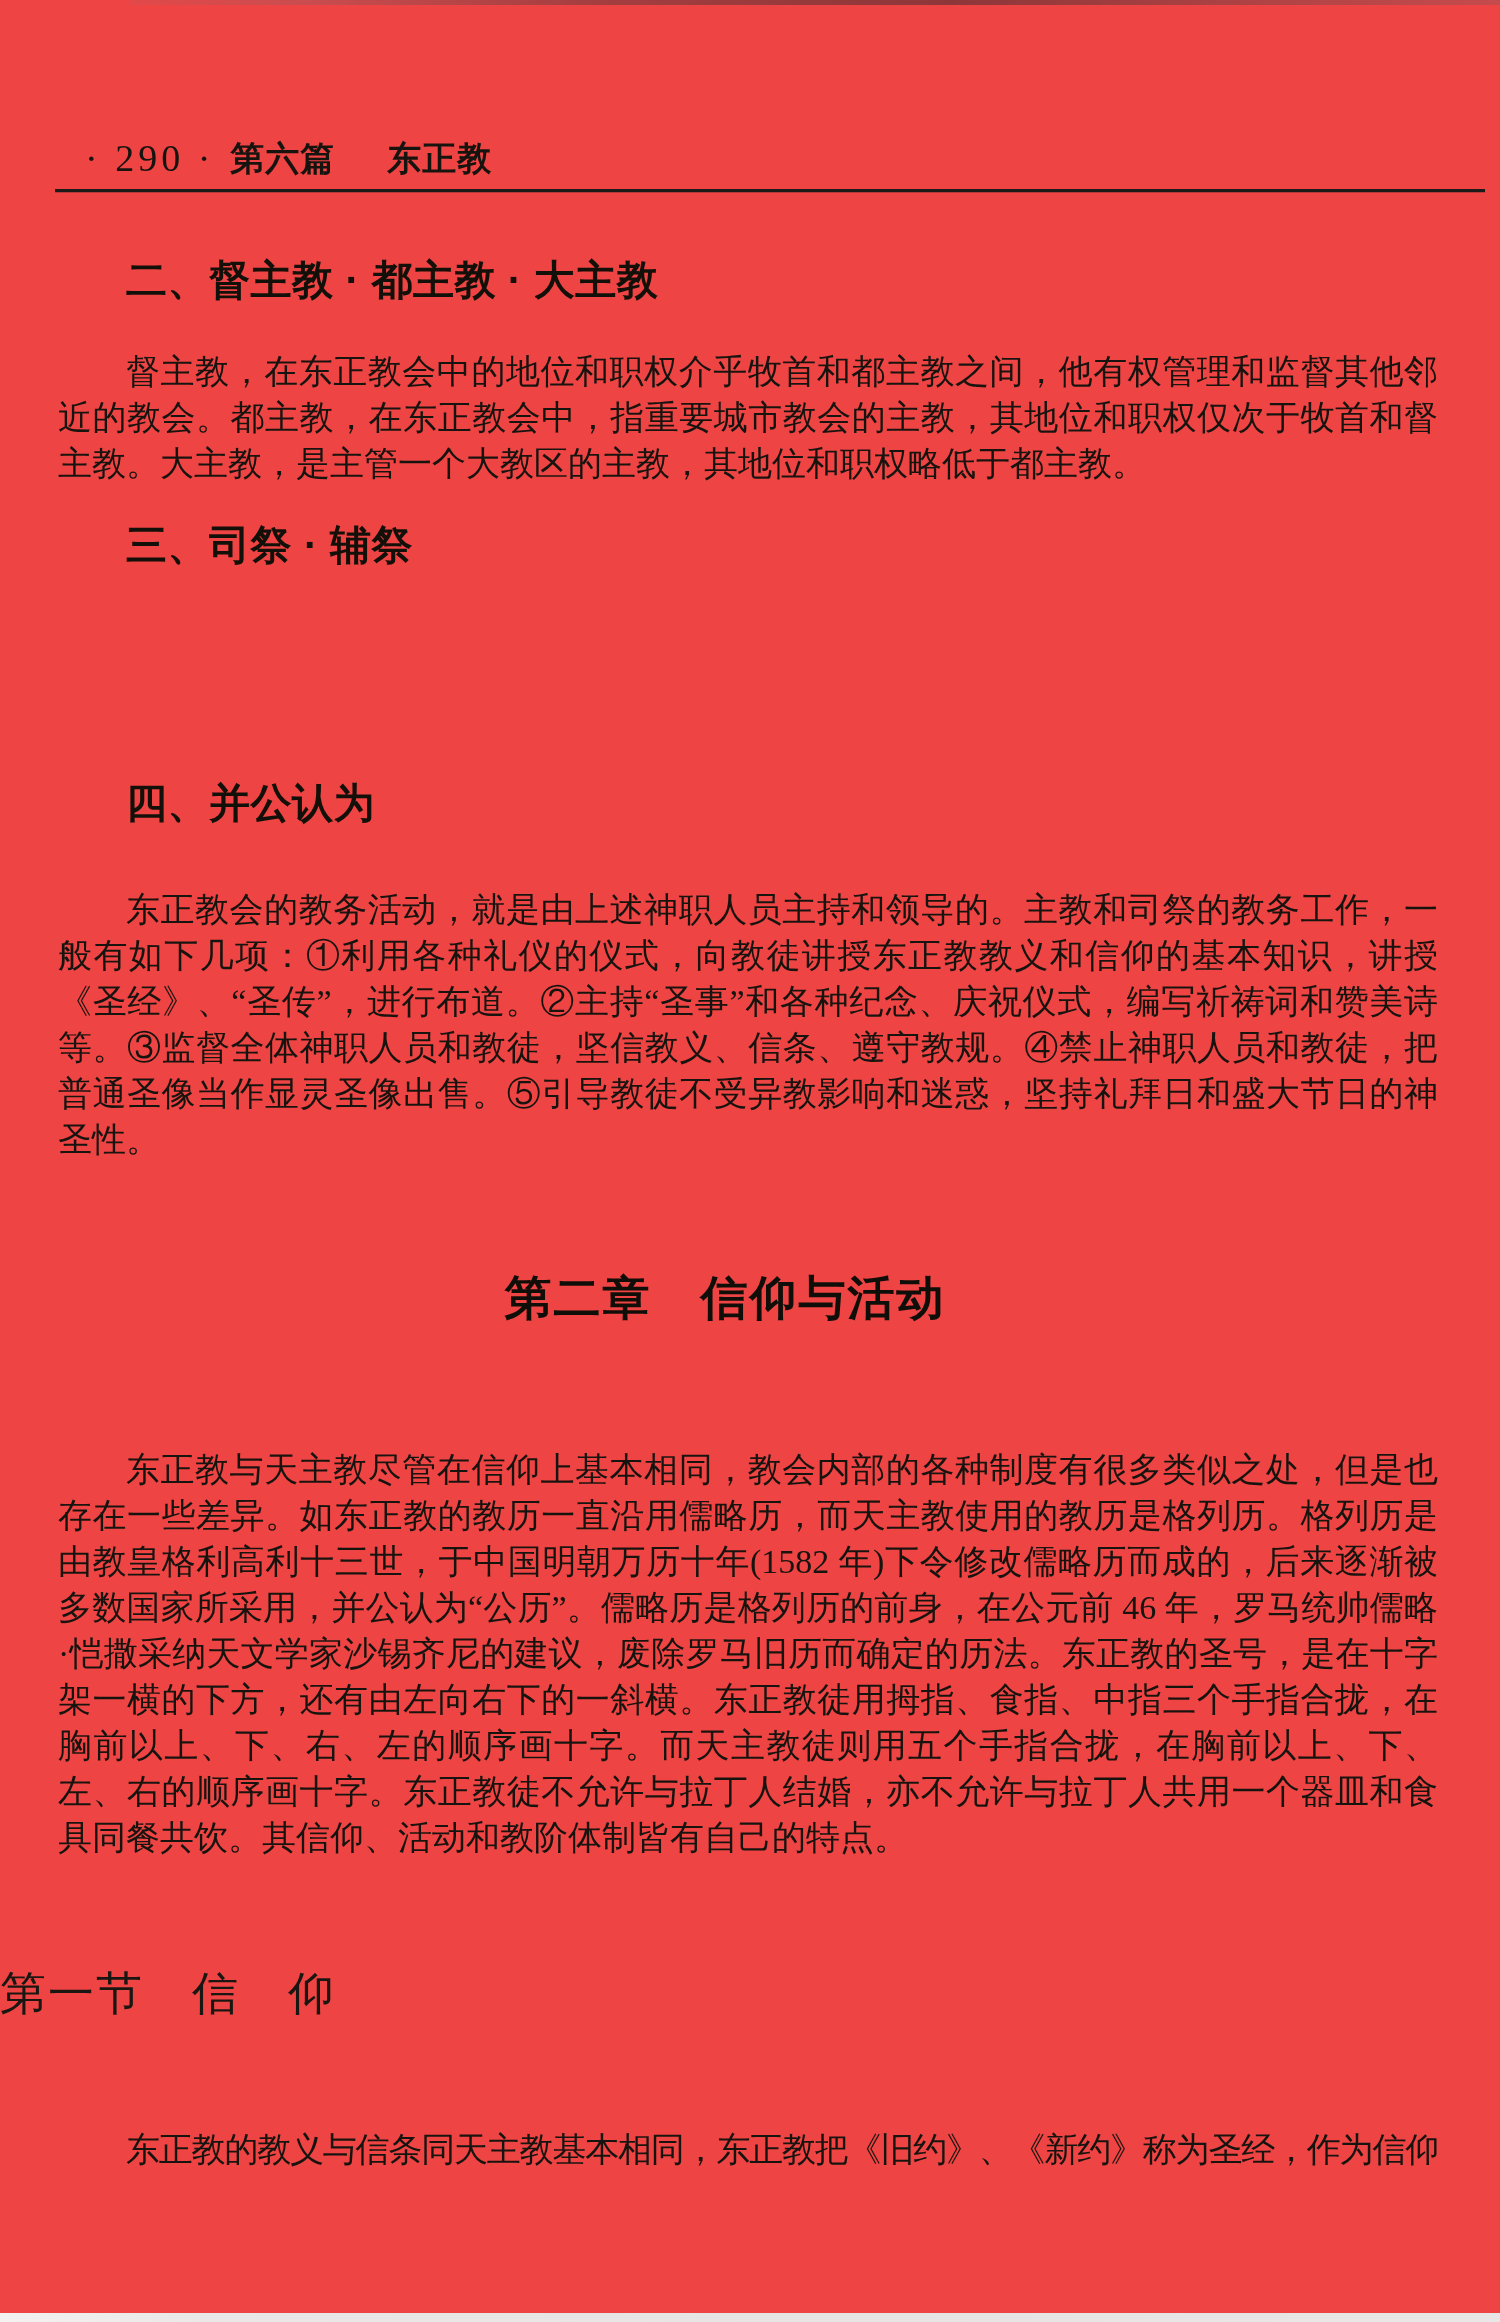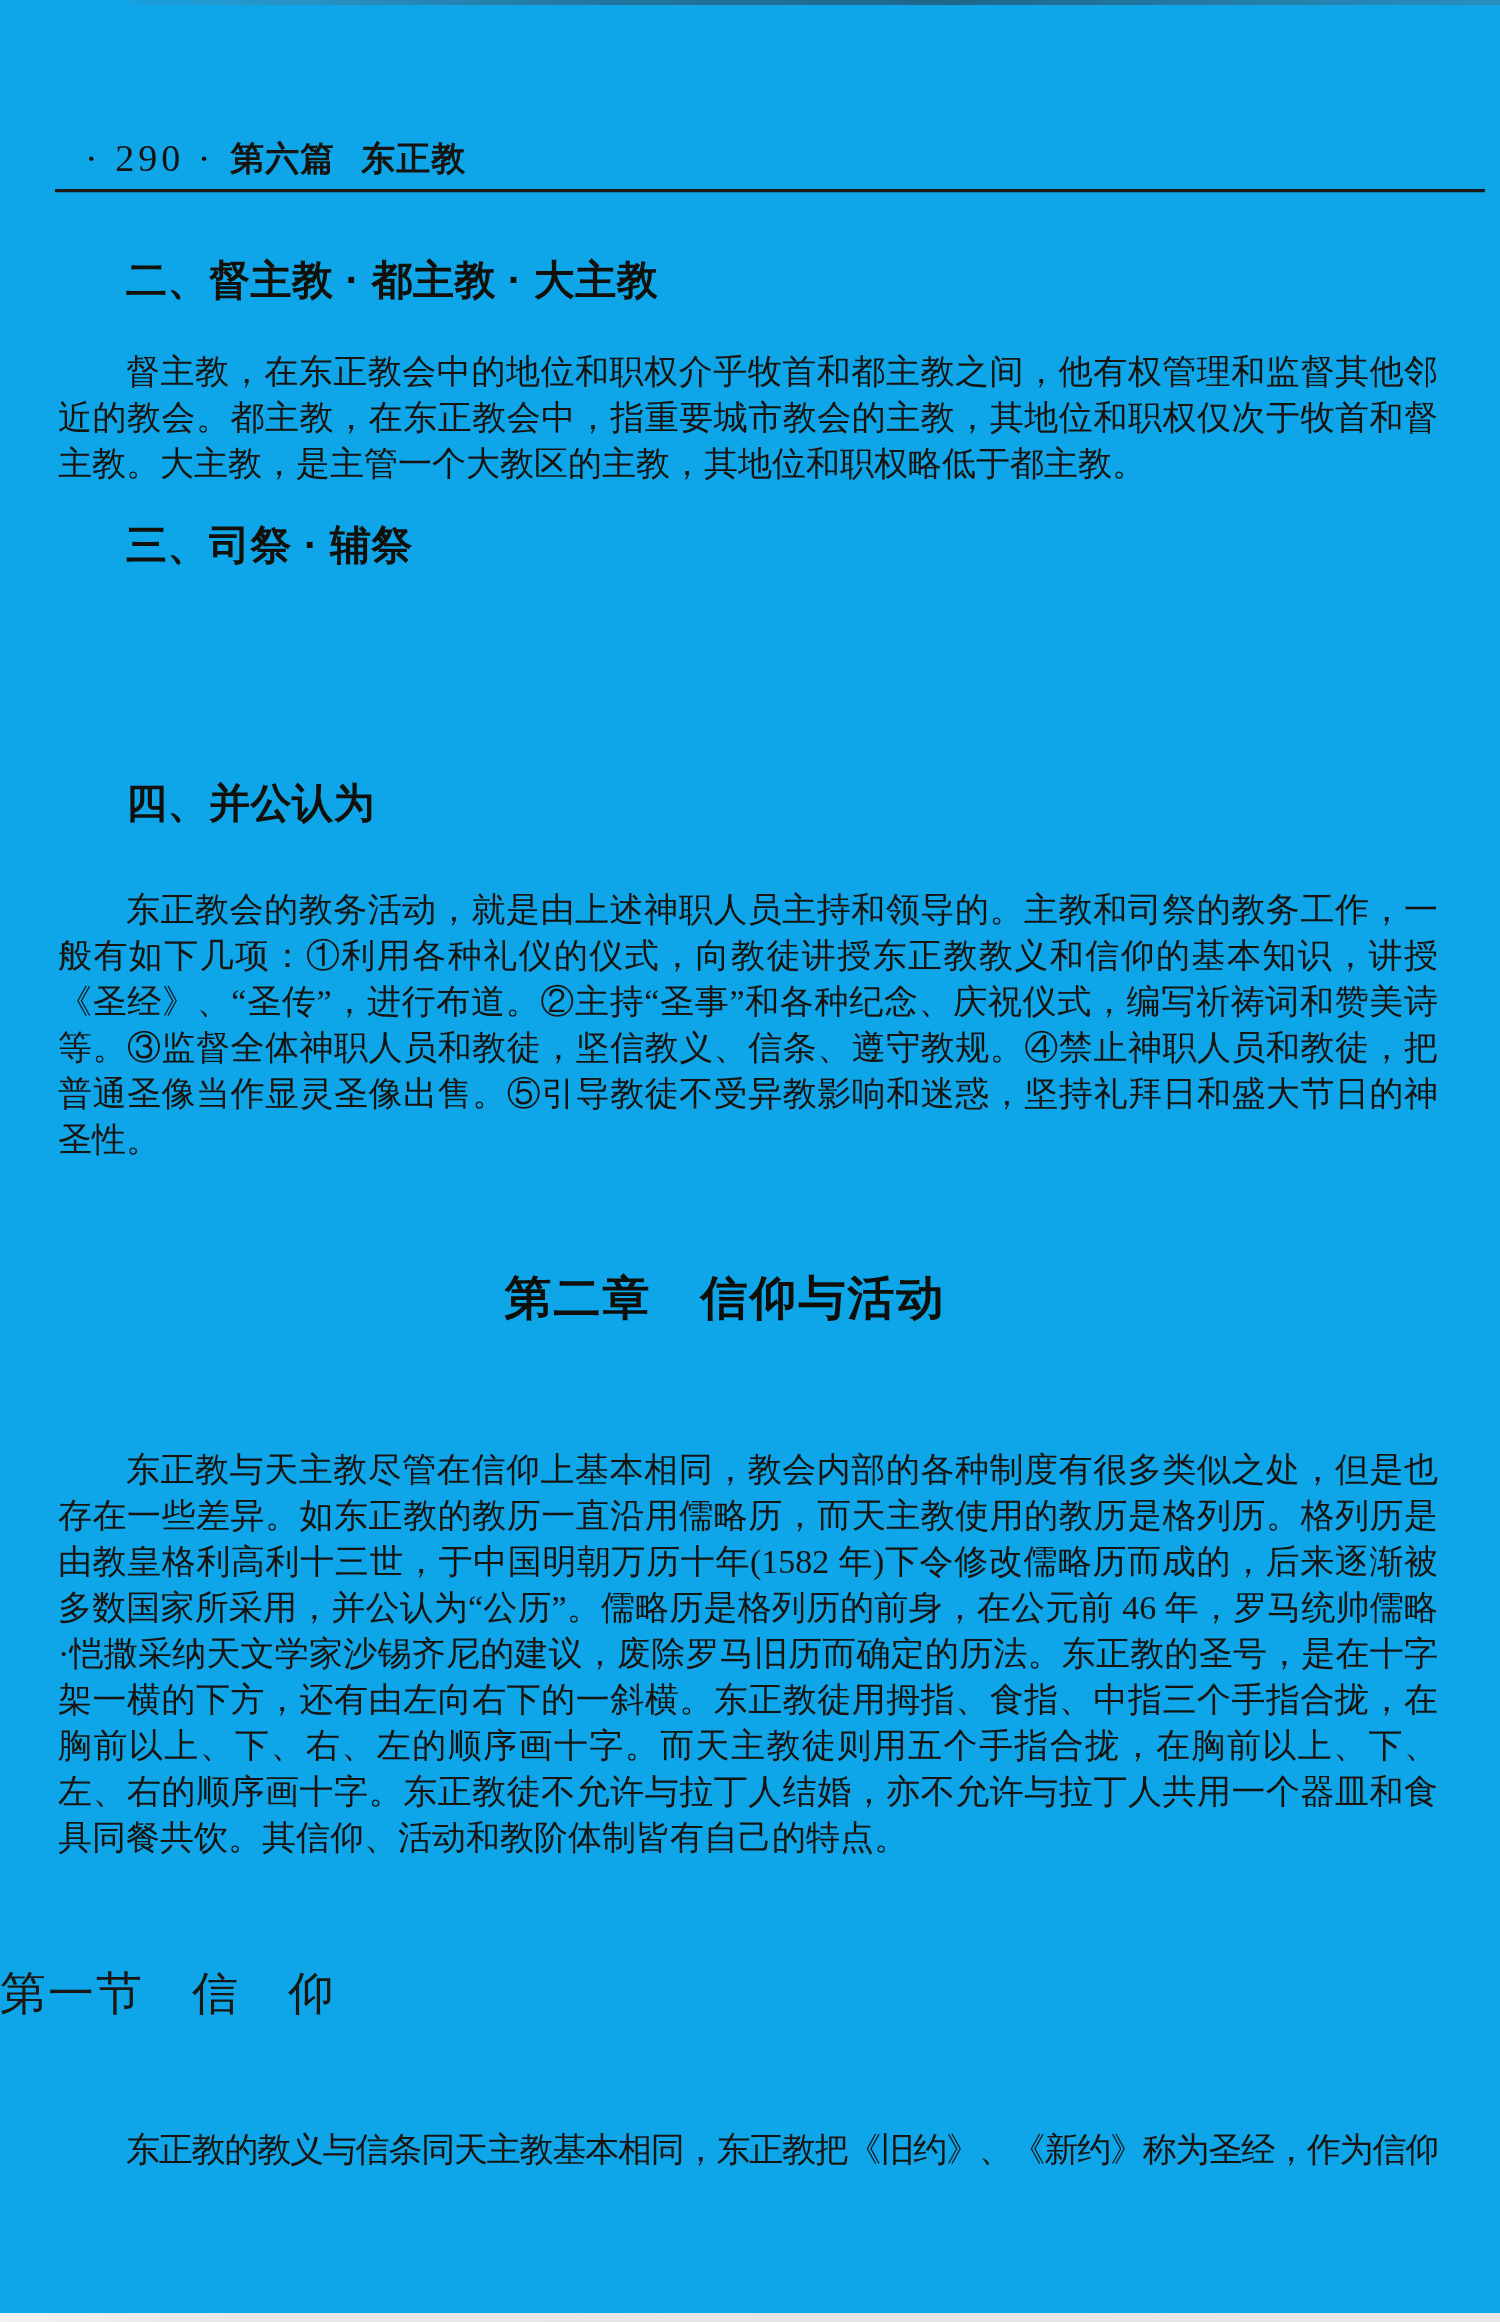"· 290 ·" .page { background: #0ea5e9 -> #ef4444 }
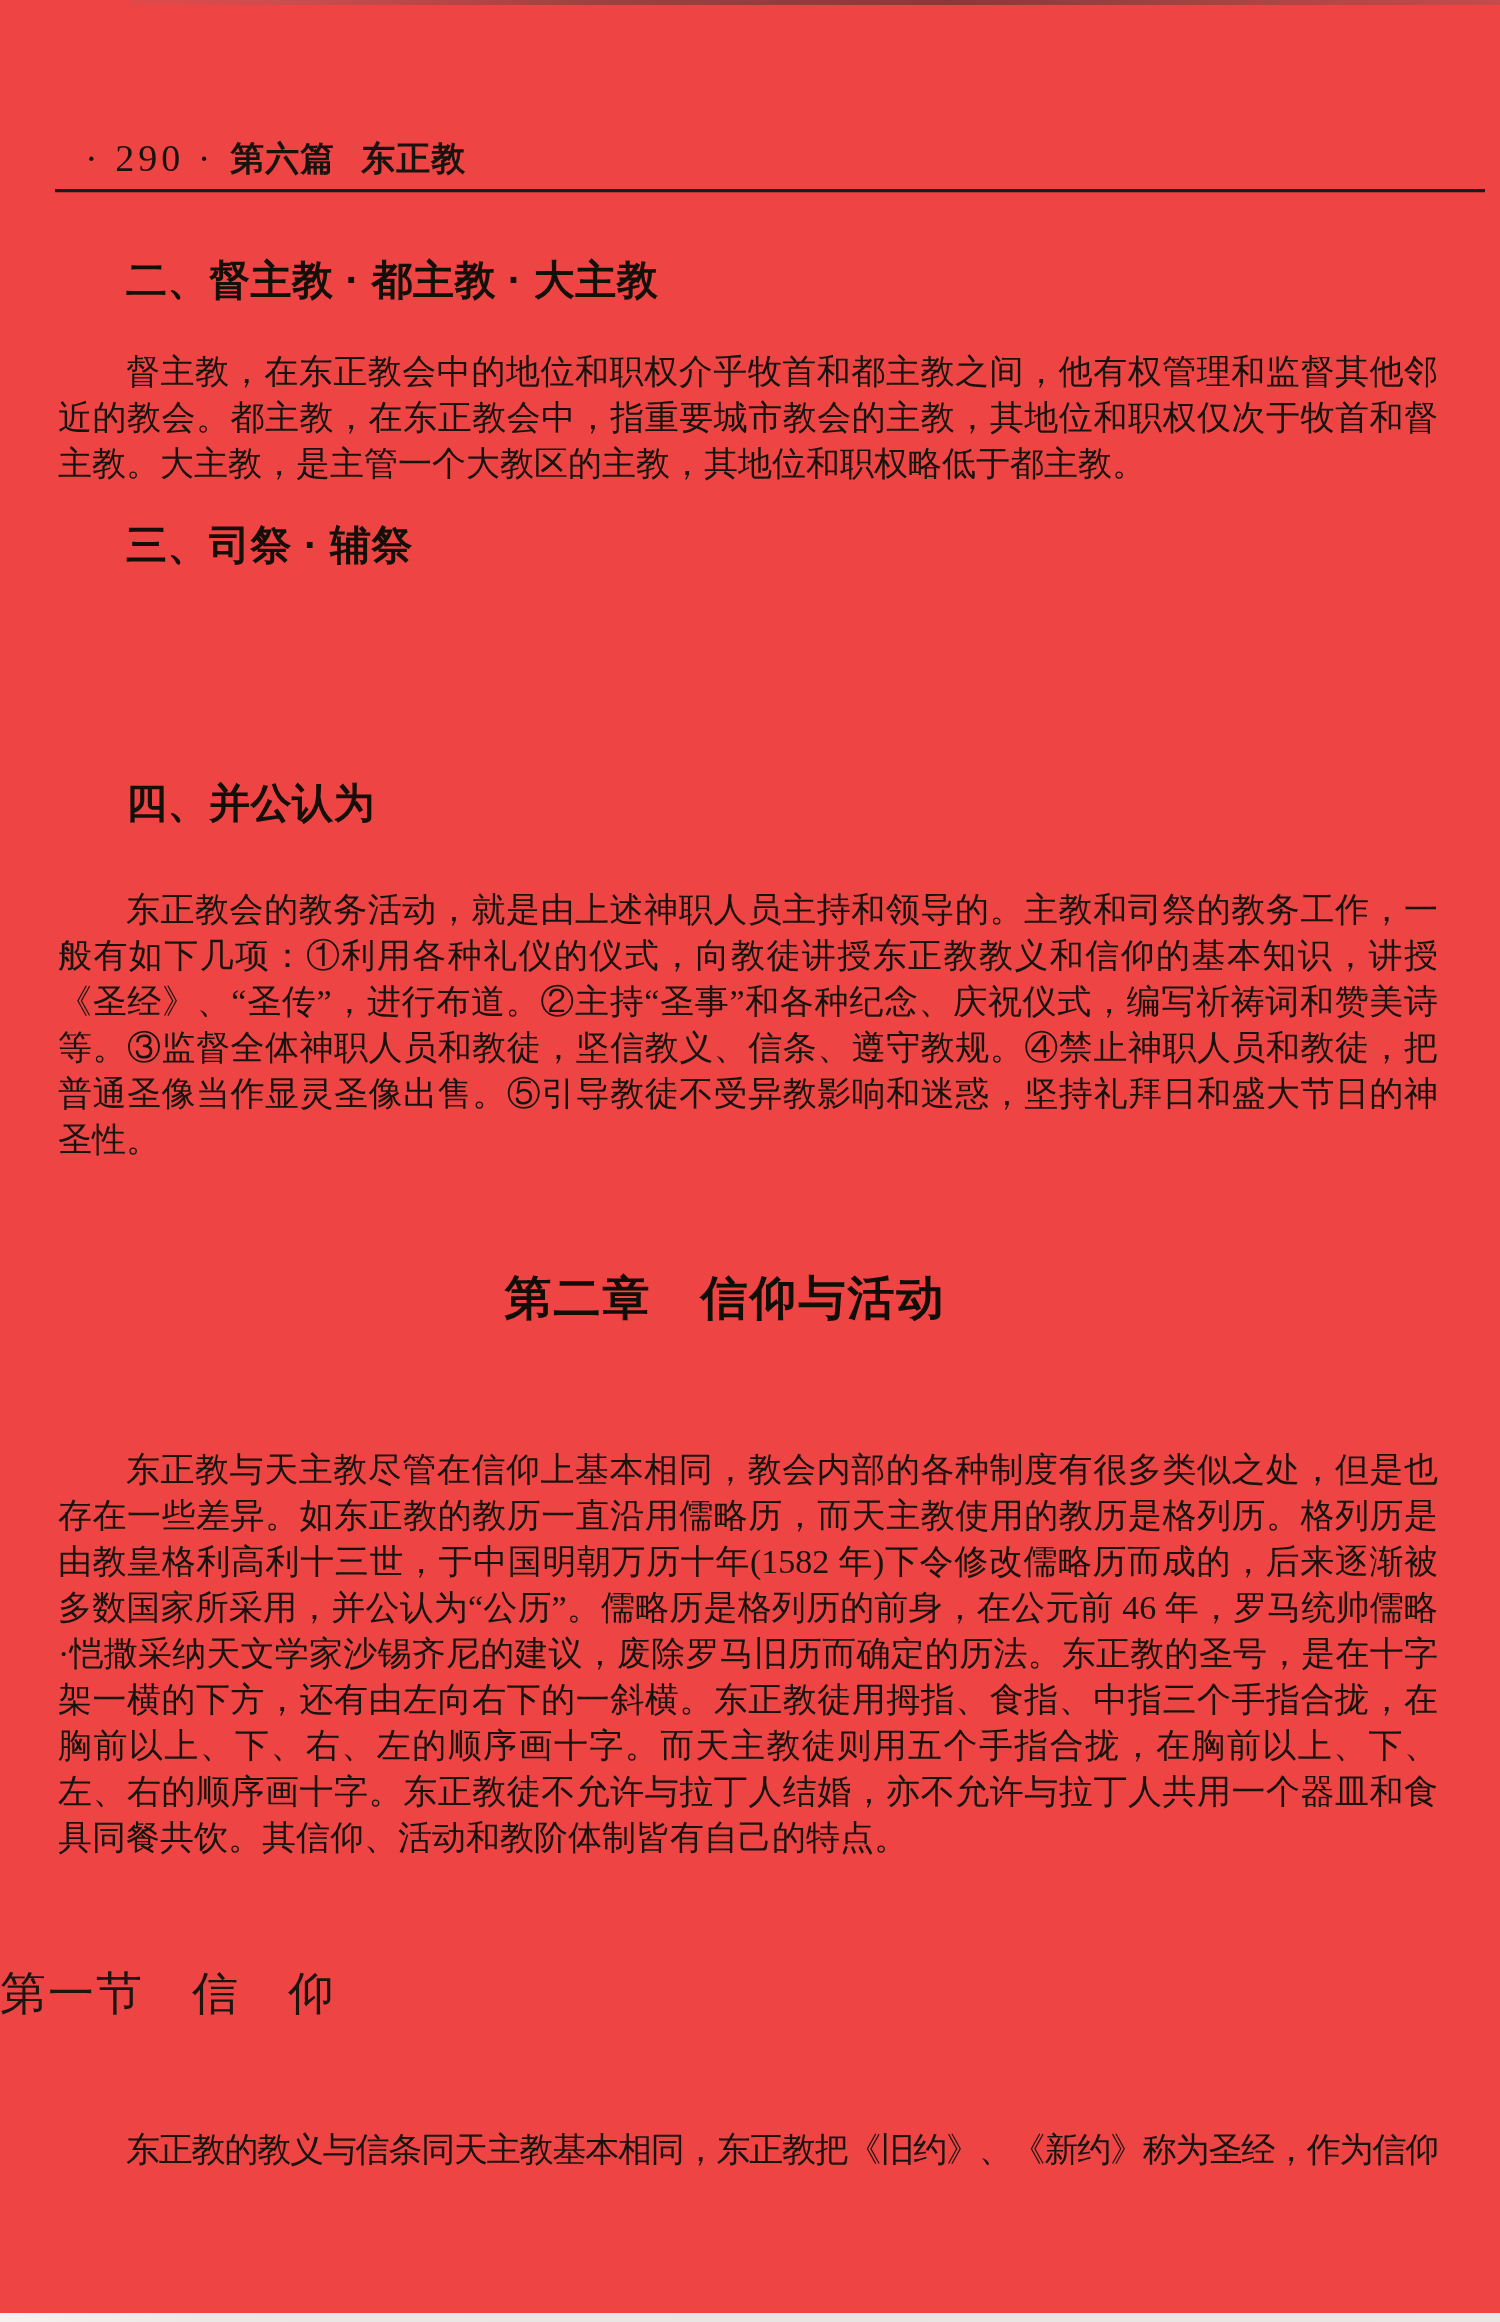"东正教" .part-title { margin-left: 26px -> 52px }
